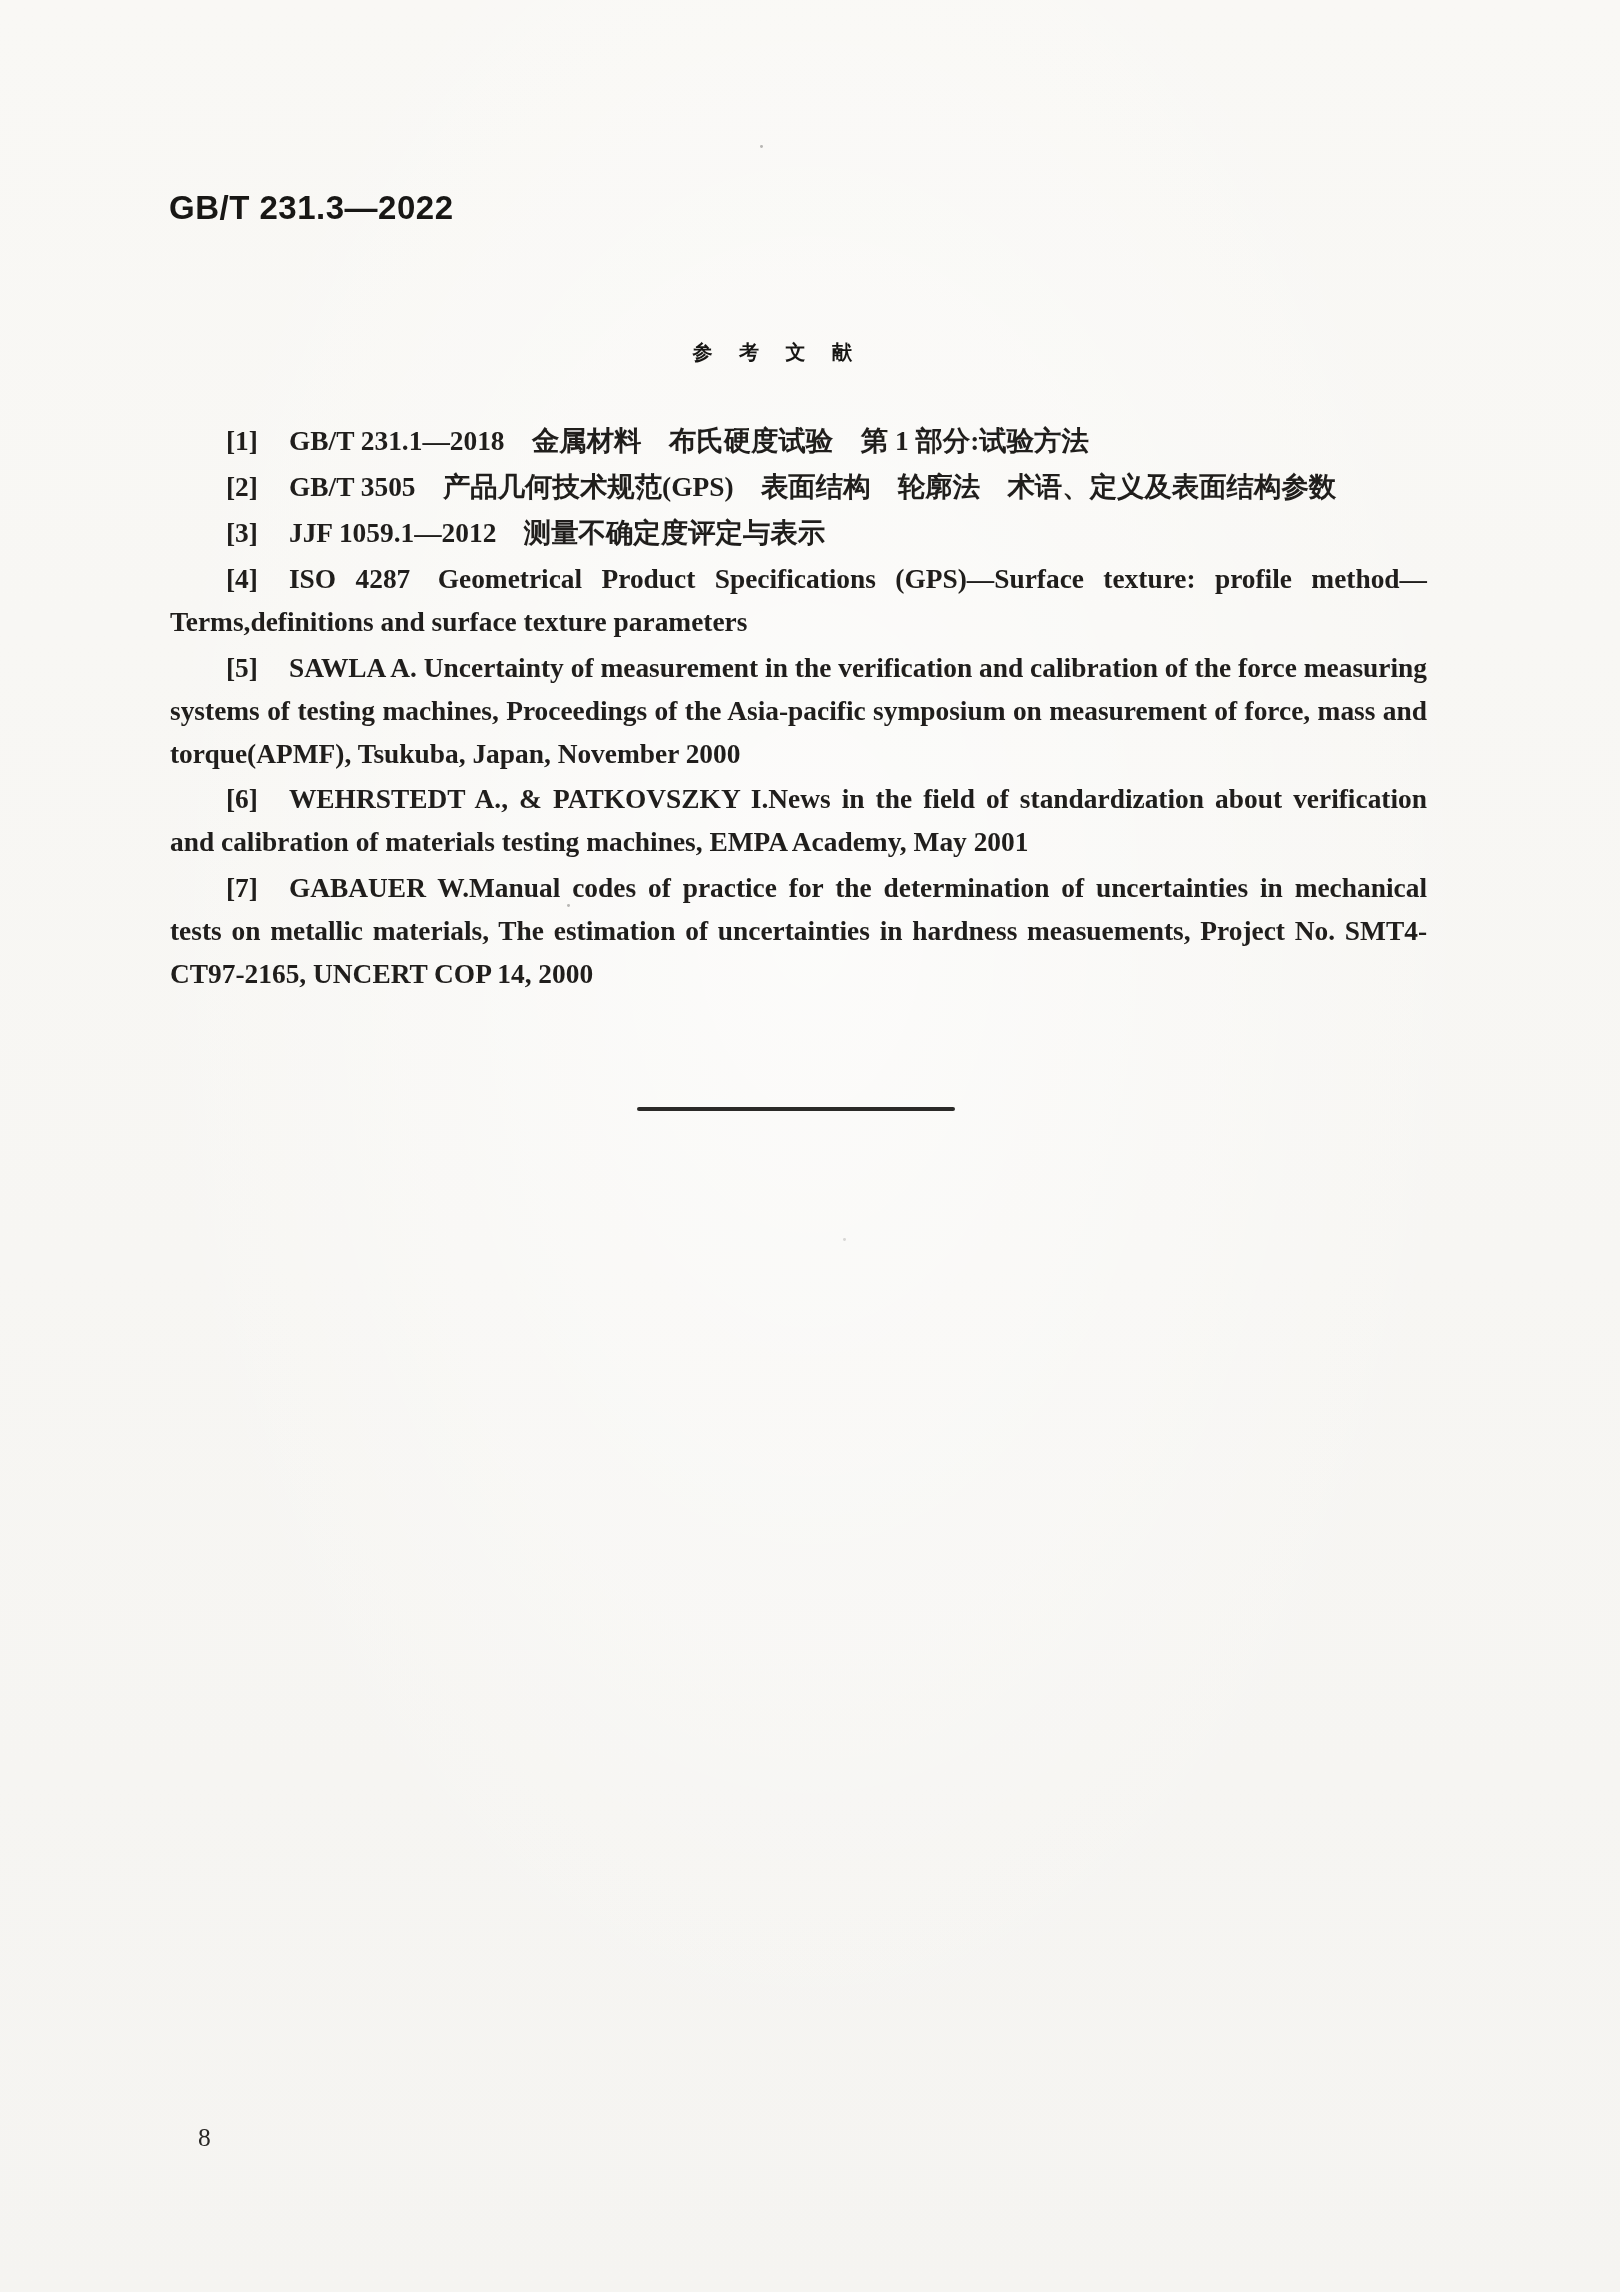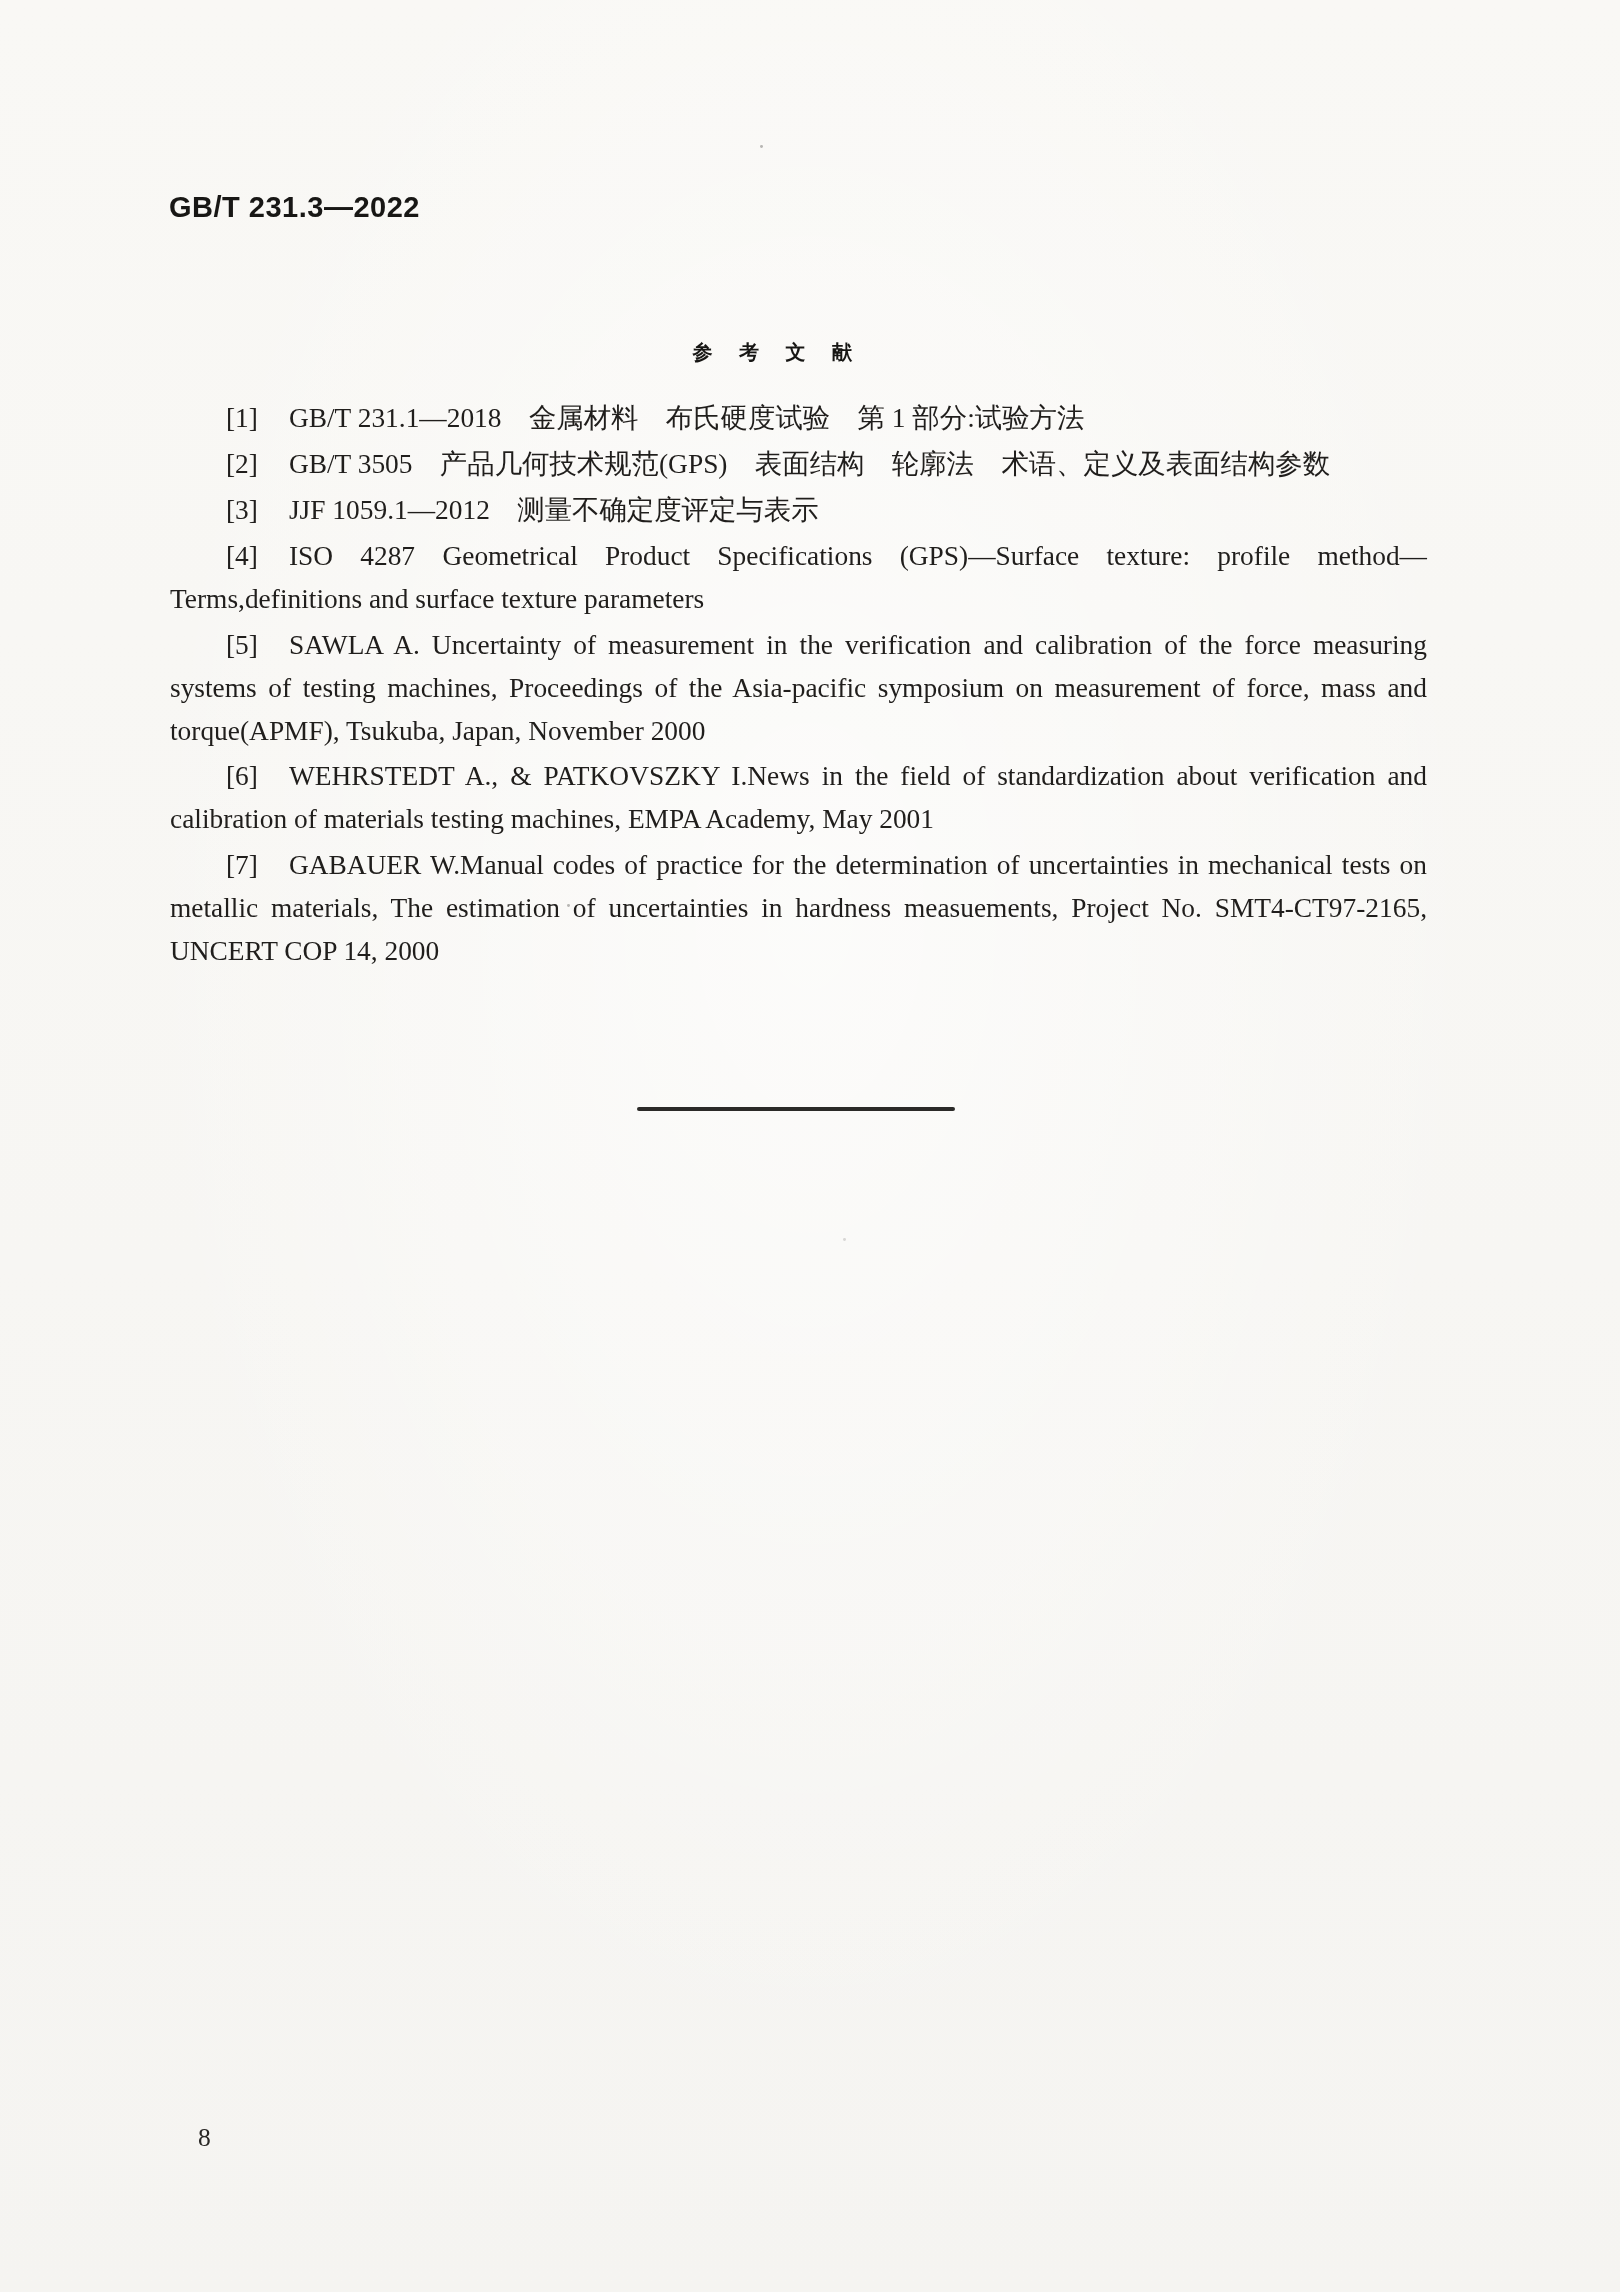"GB/T 231.3—2022" .doc-code { font-size: 29px -> 33px }
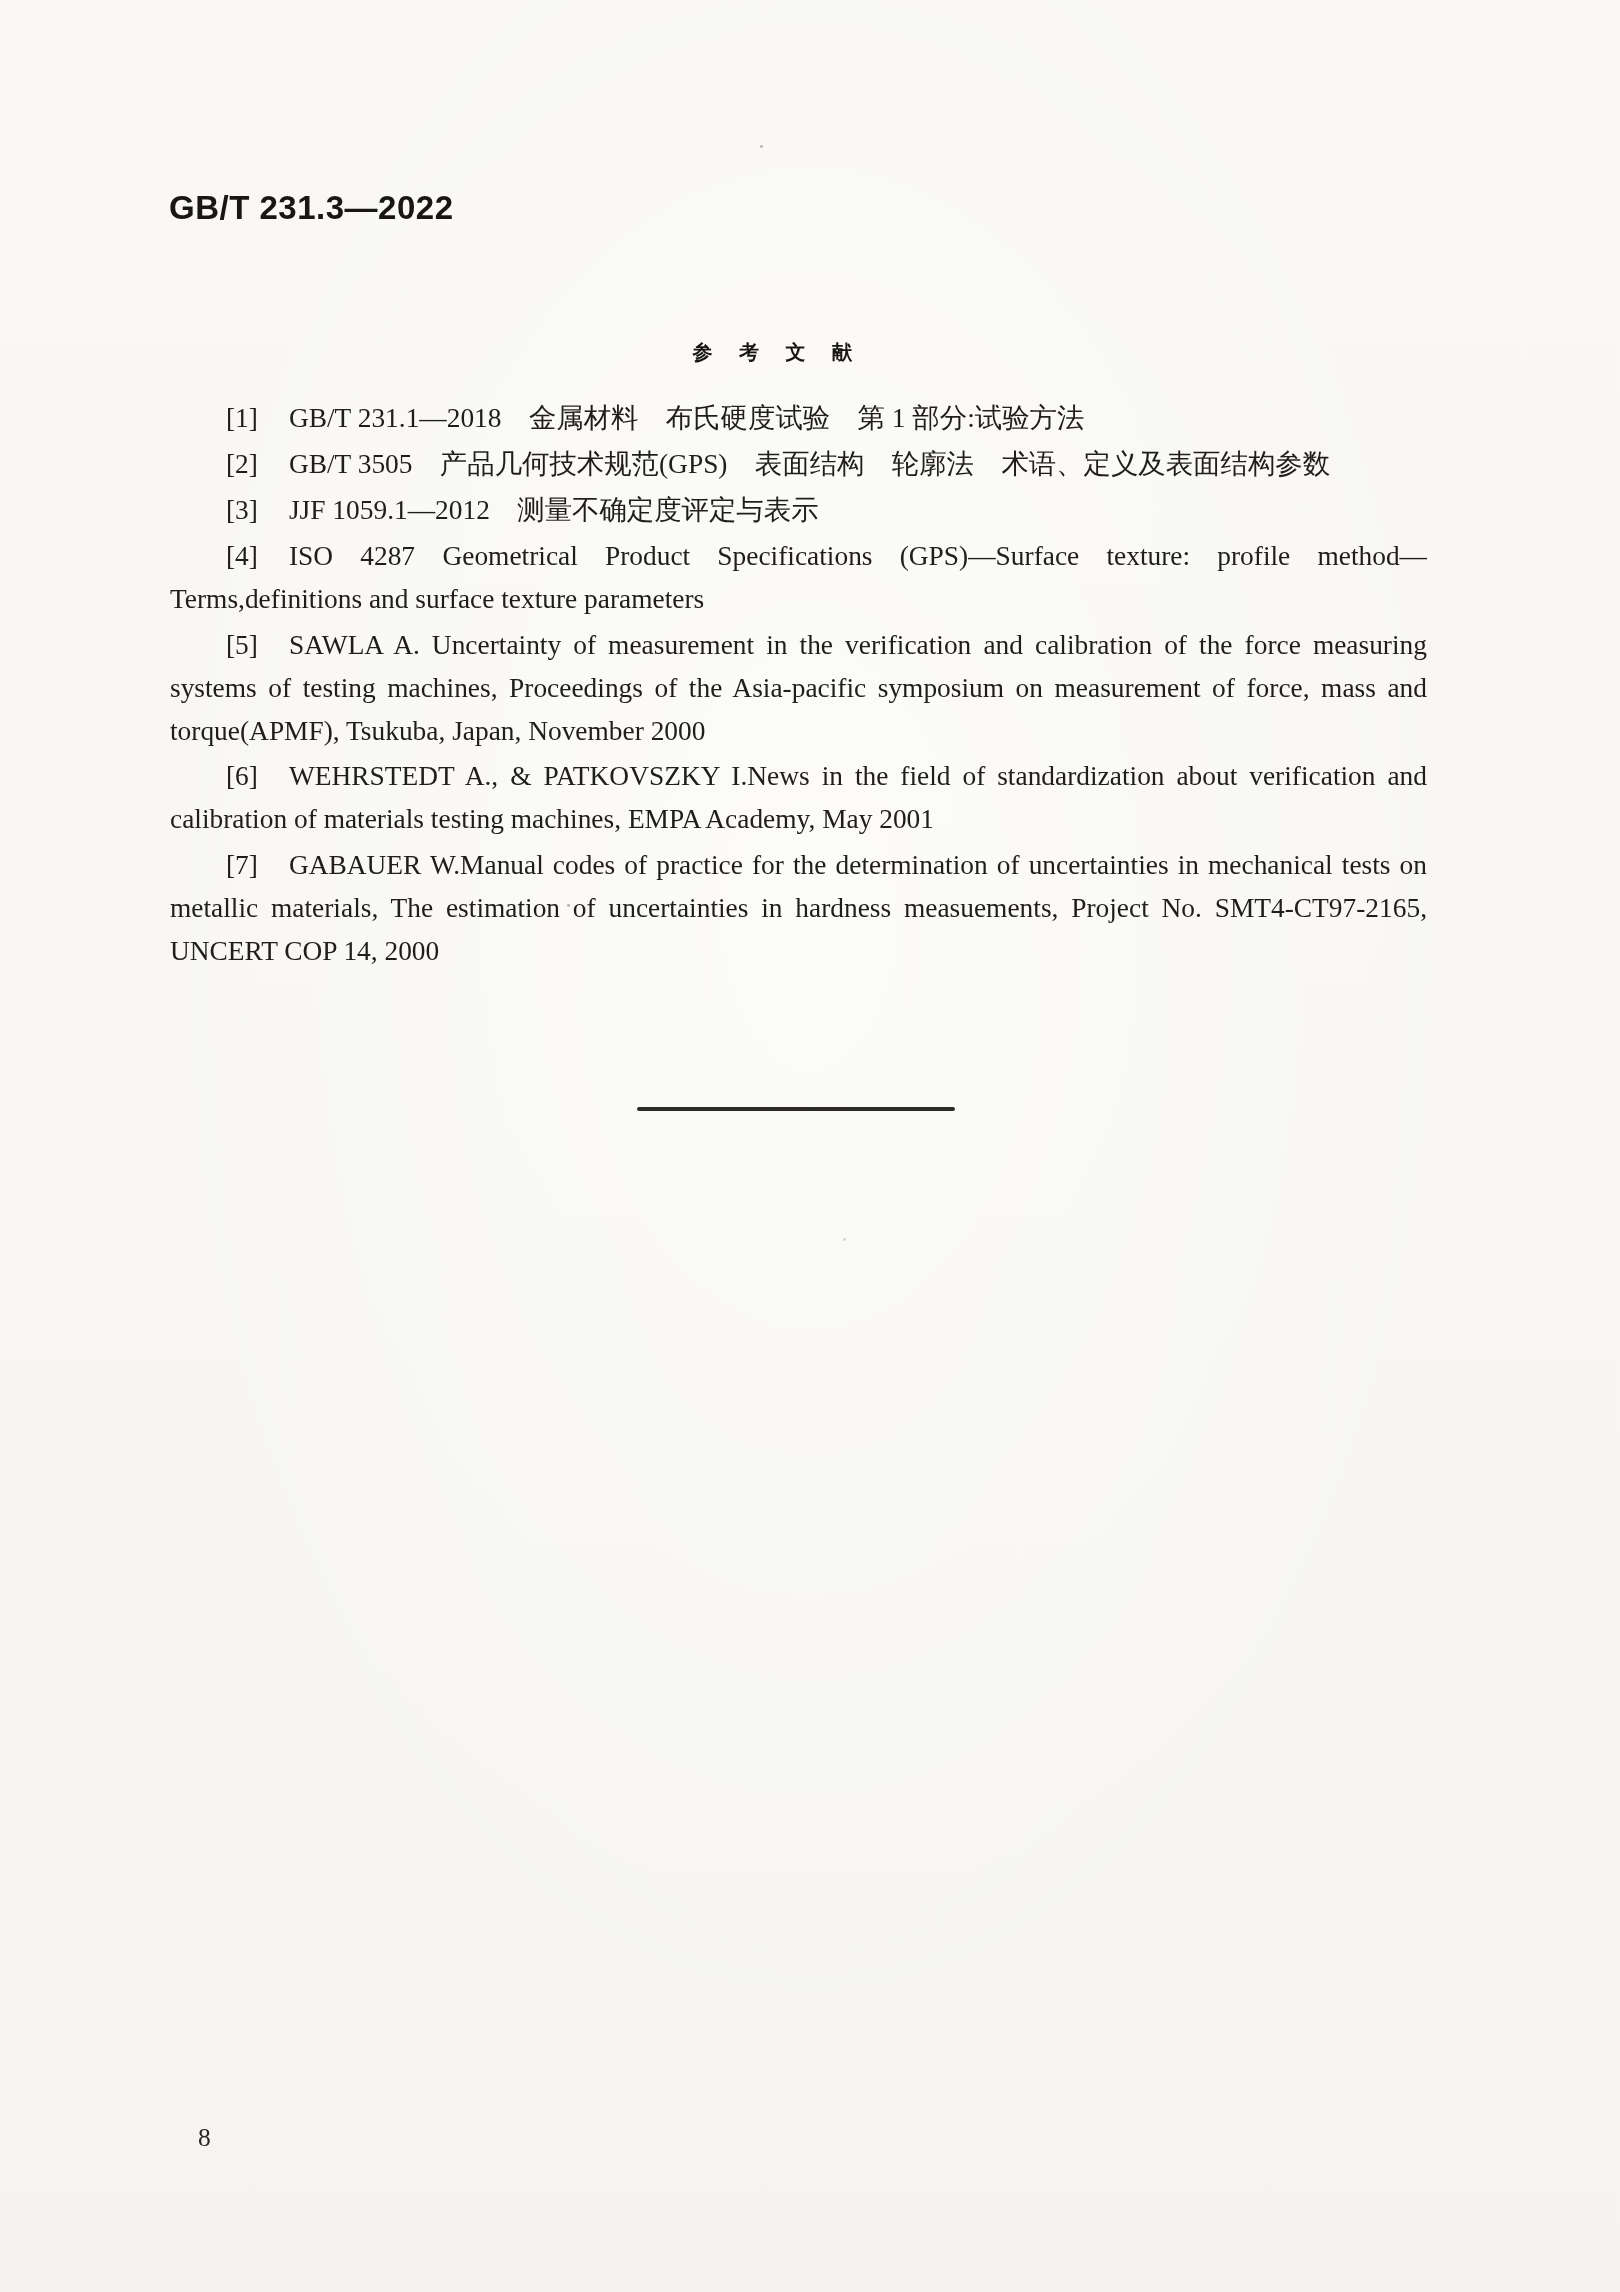"[1] GB/T 231.1—2018 金属材料 布氏硬度试验" .refs { font-weight: none -> bold; top: 397px -> 420px }
